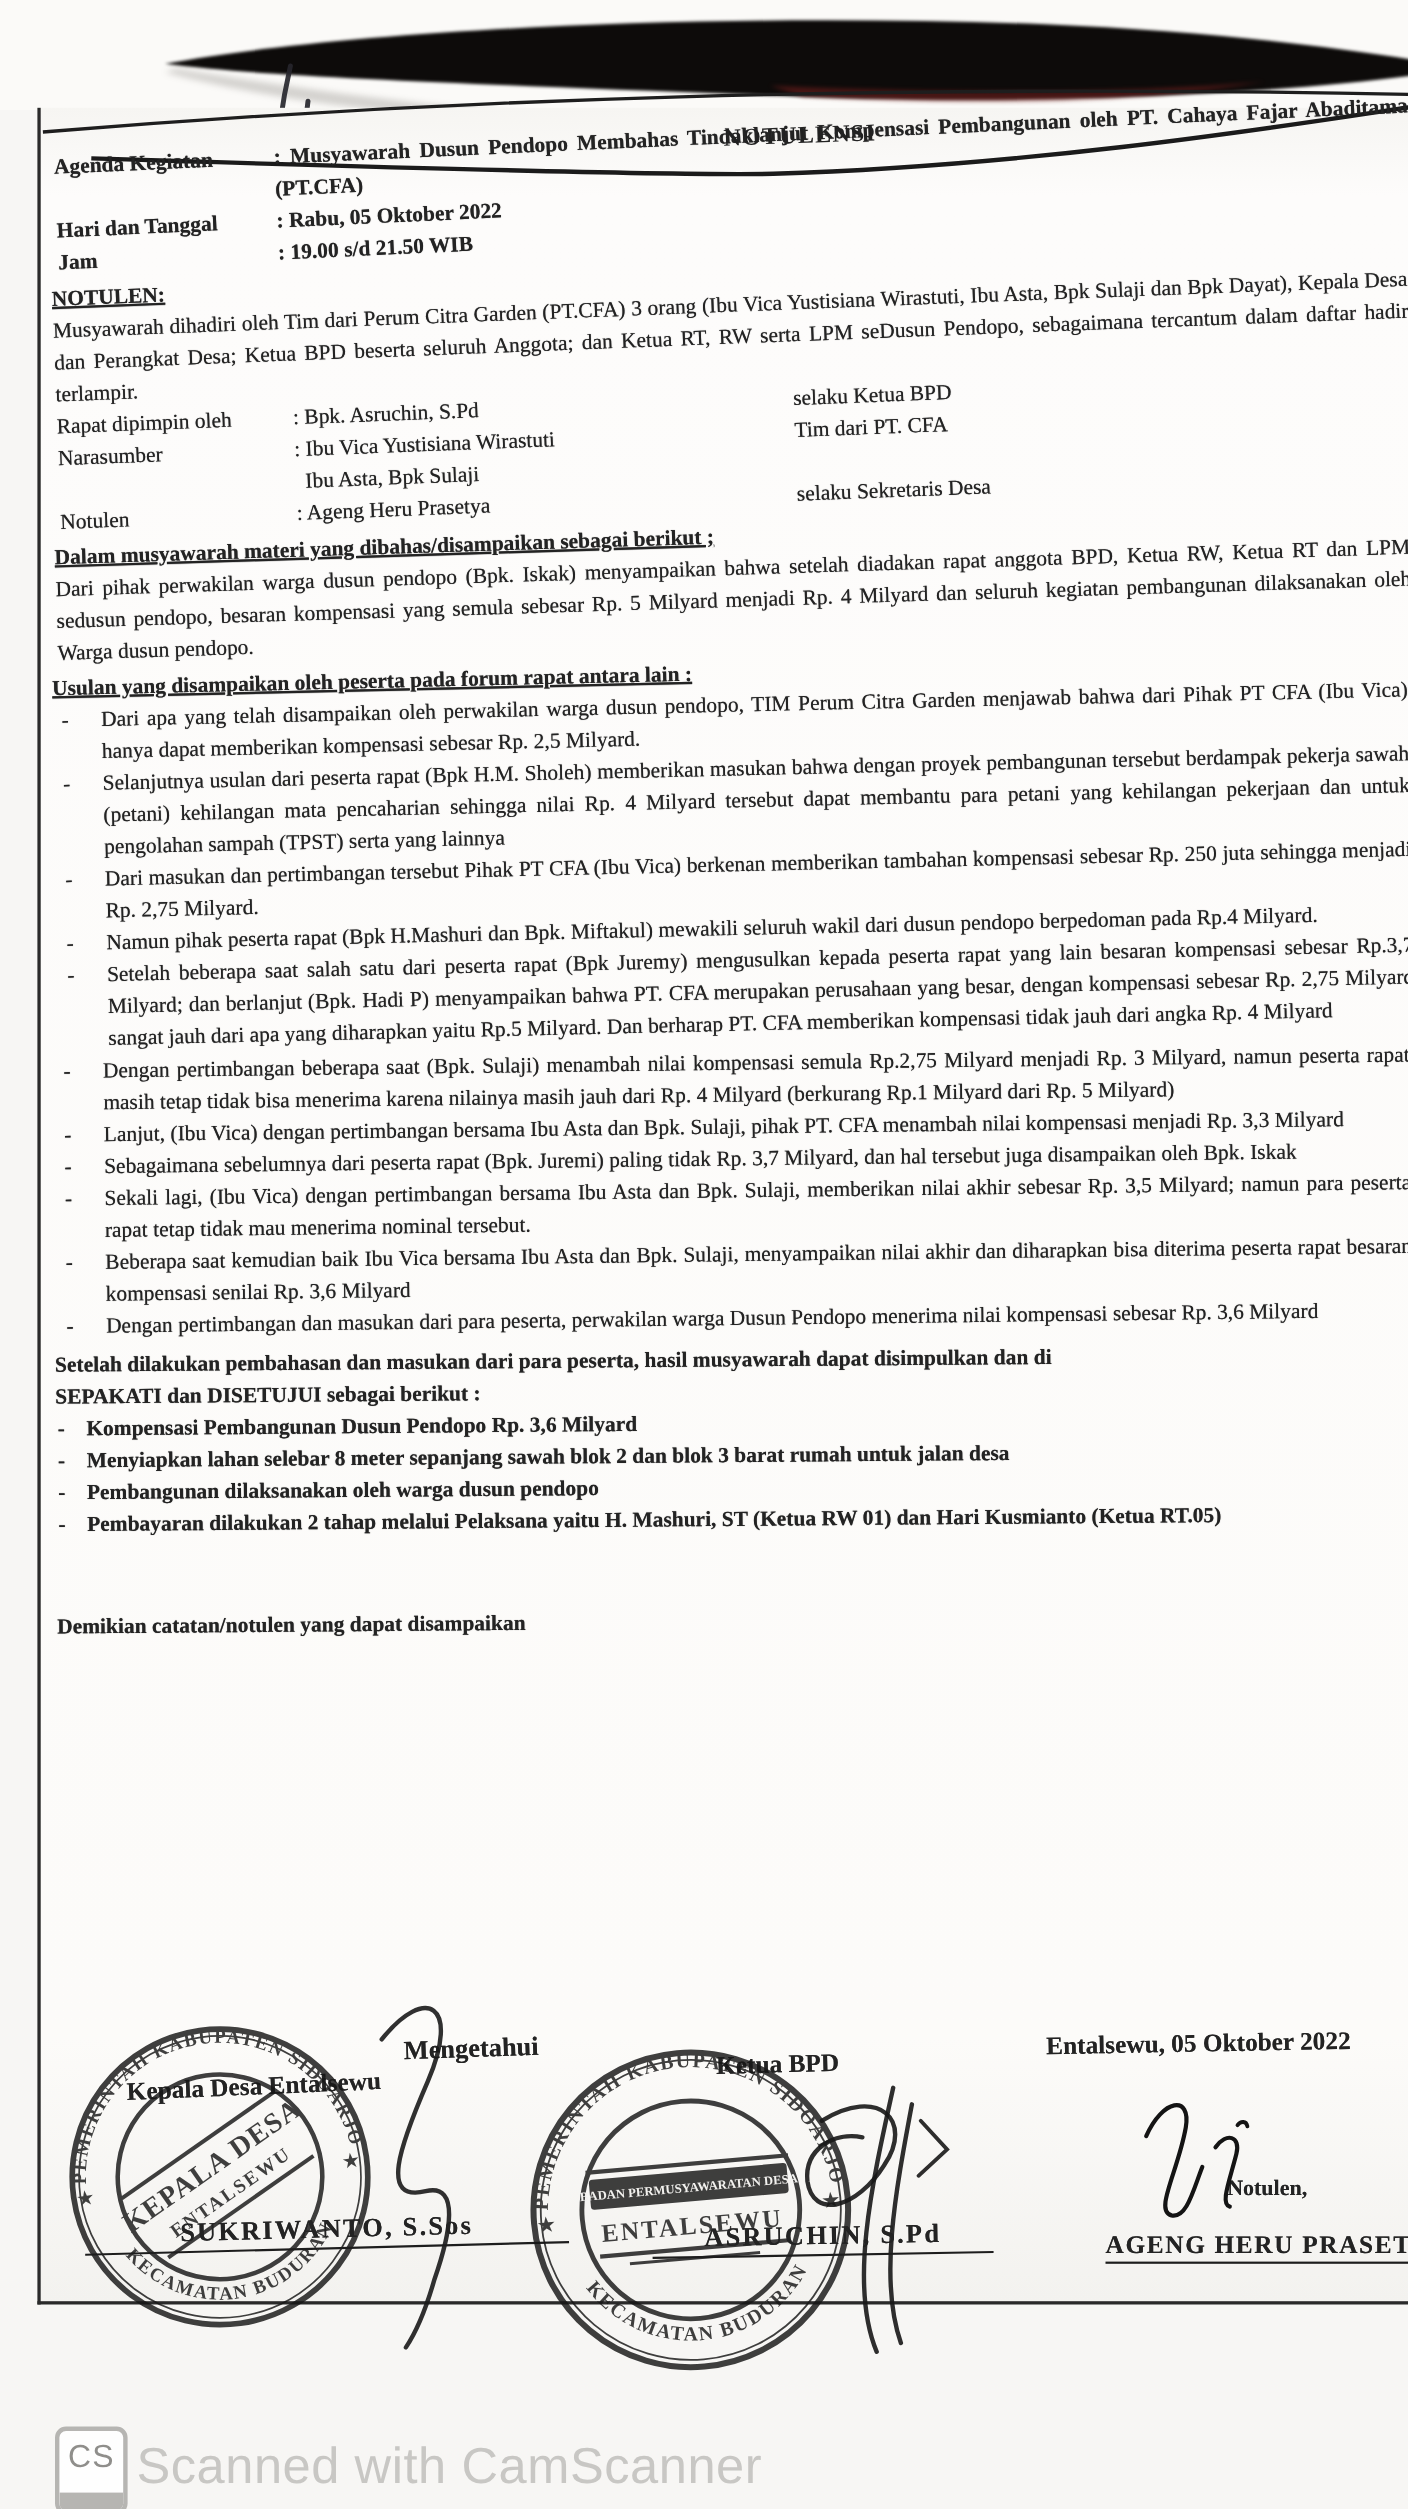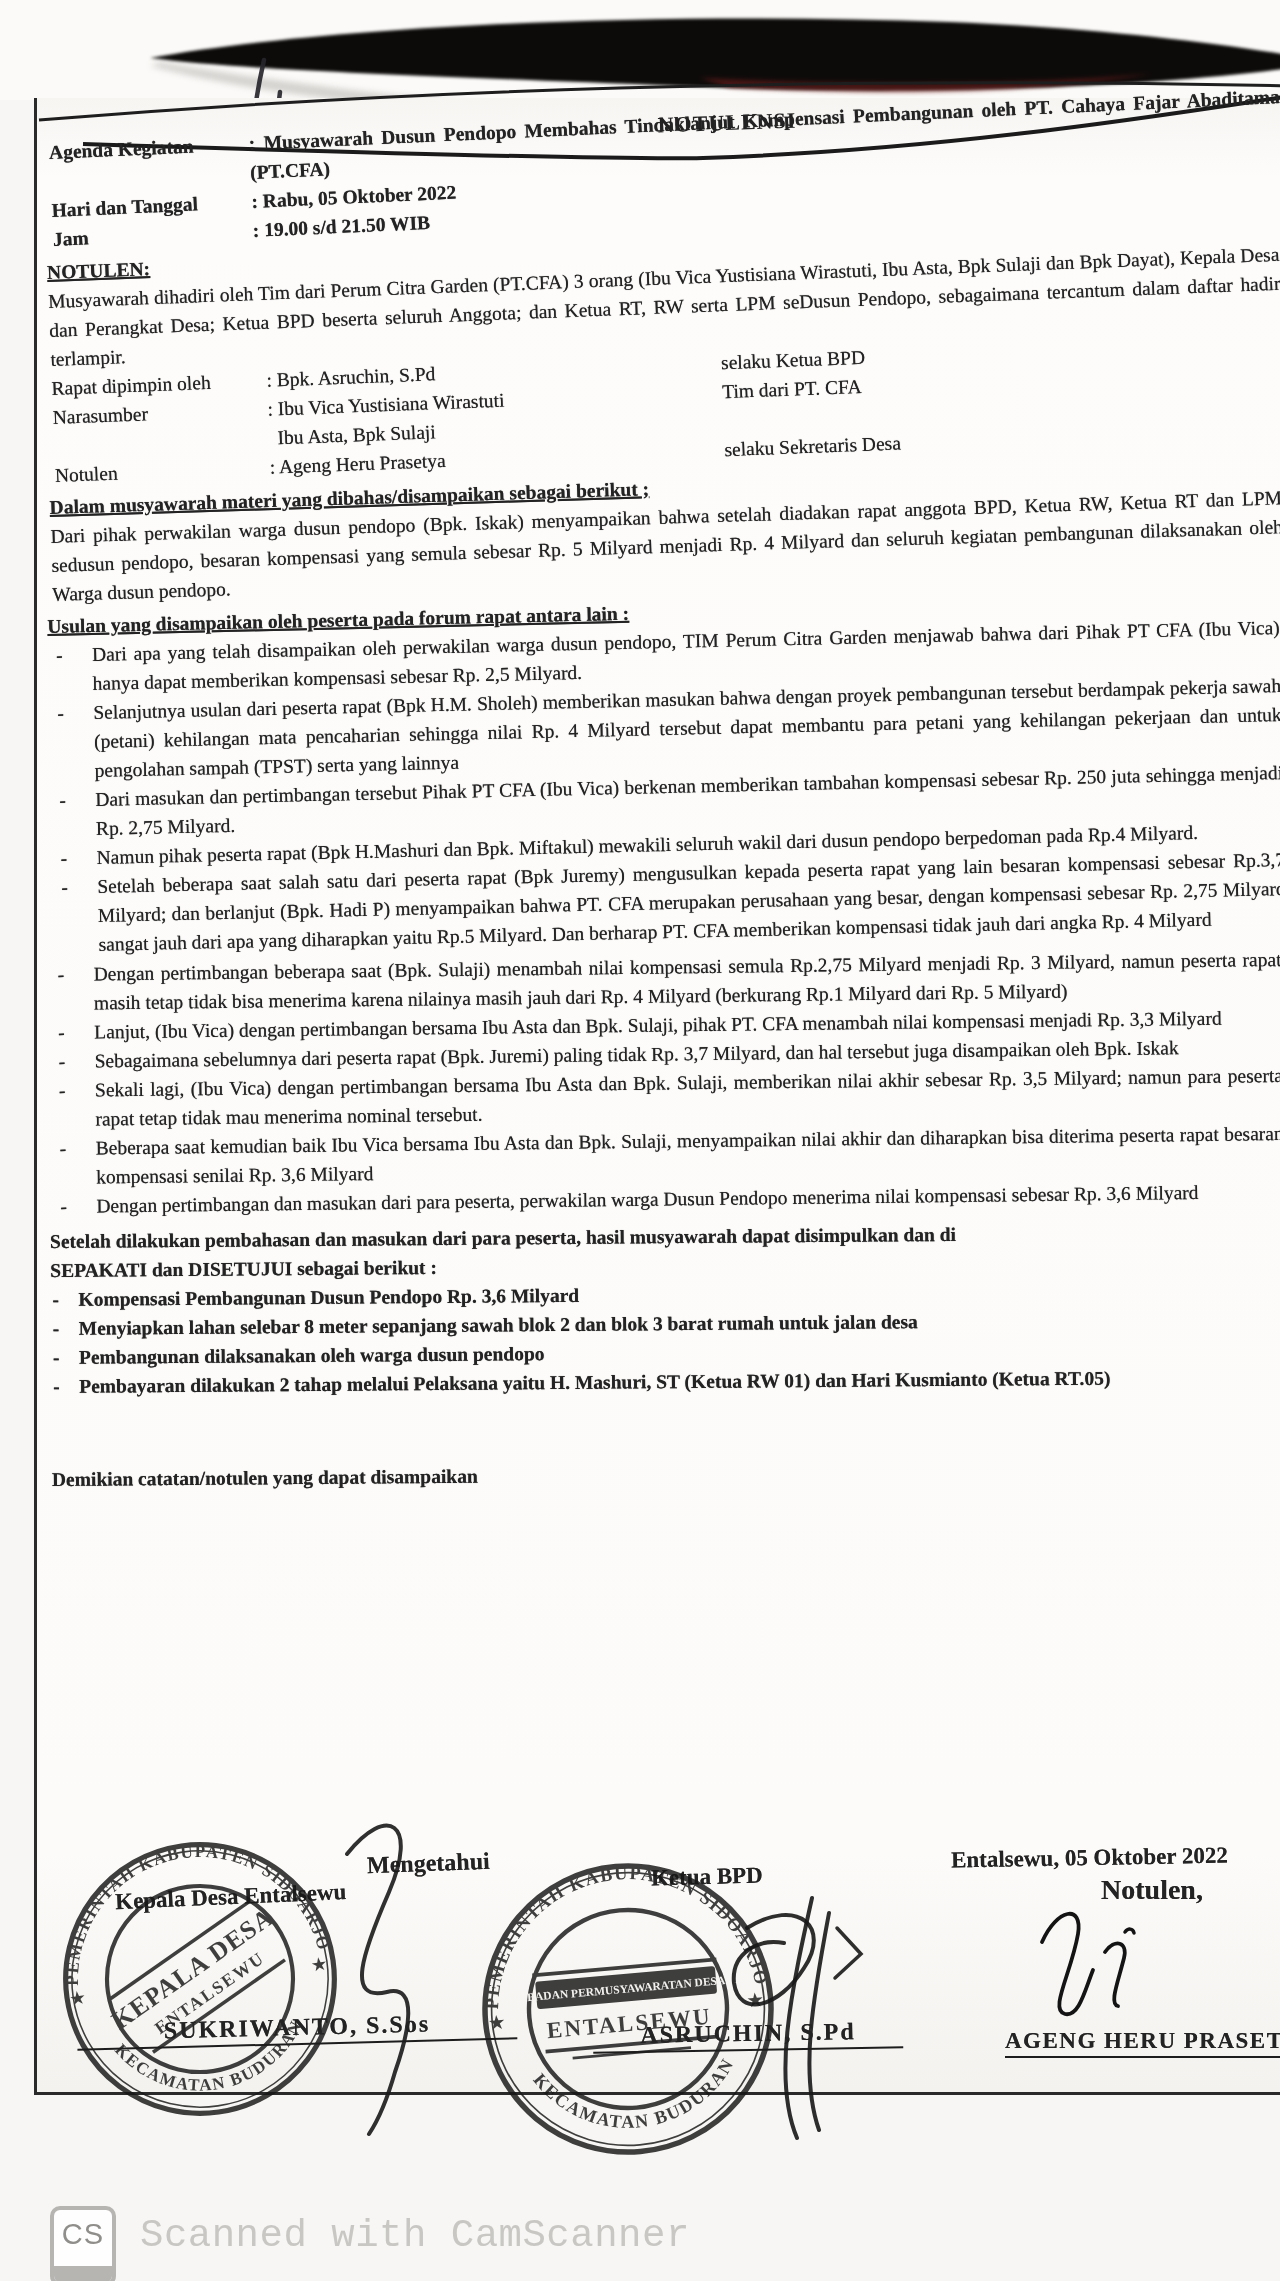"Notulen," div.sig { font-size: 28px -> 20px; top: 1776px -> 1880px }
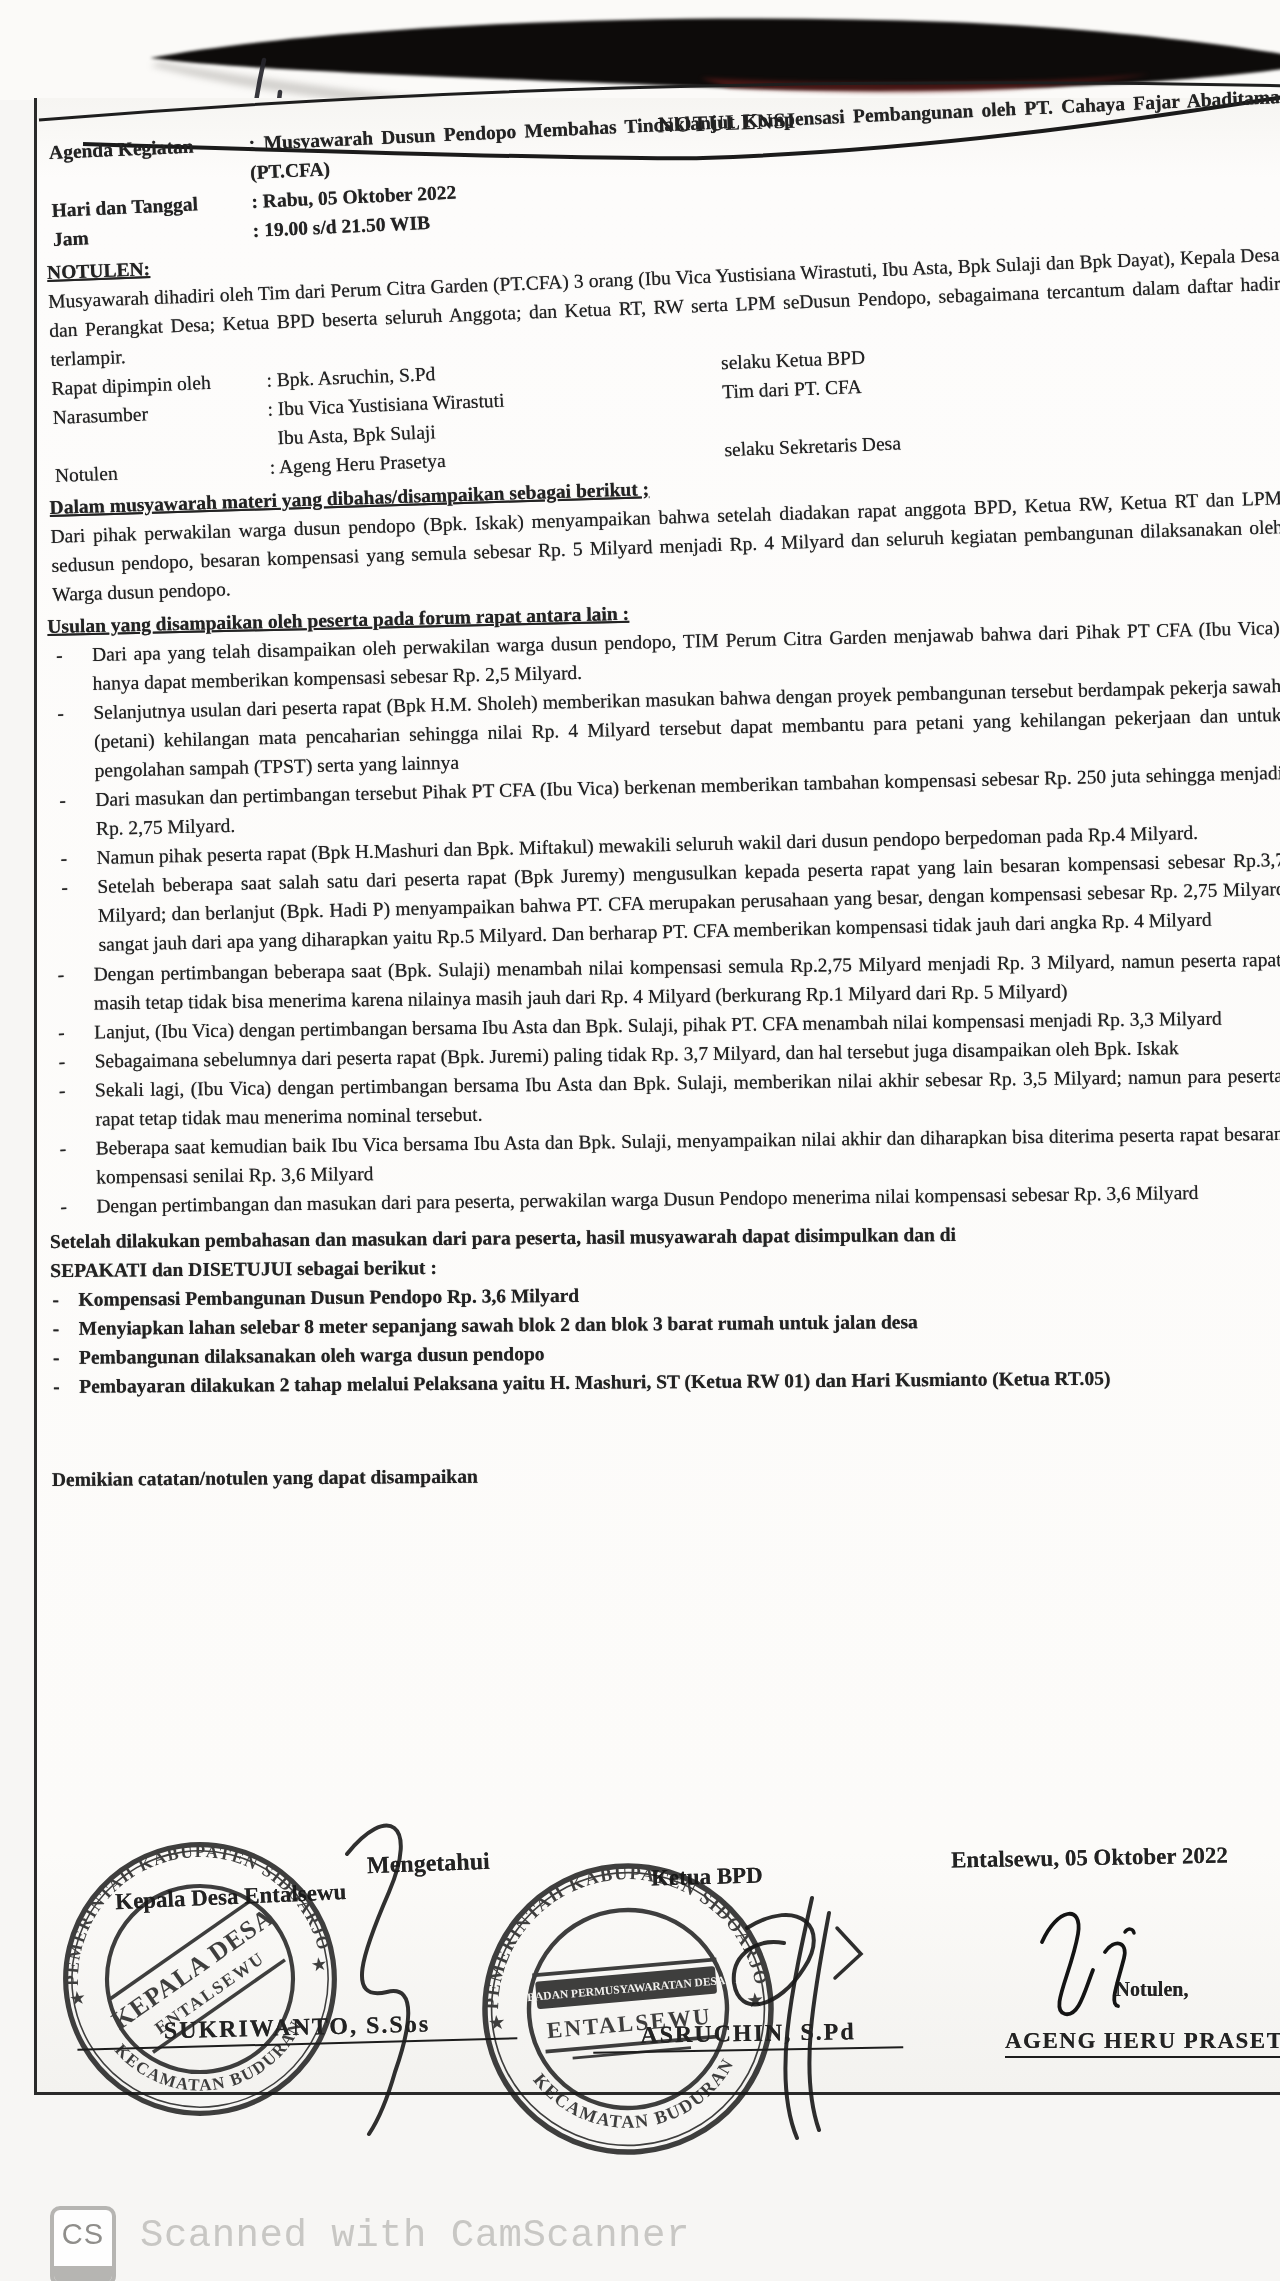"Scanned with CamScanner" .cs-text { font-family: Liberation Mono, monospace -> Liberation Sans, sans-serif; font-size: 39px -> 46px; left: 140px -> 124px }
